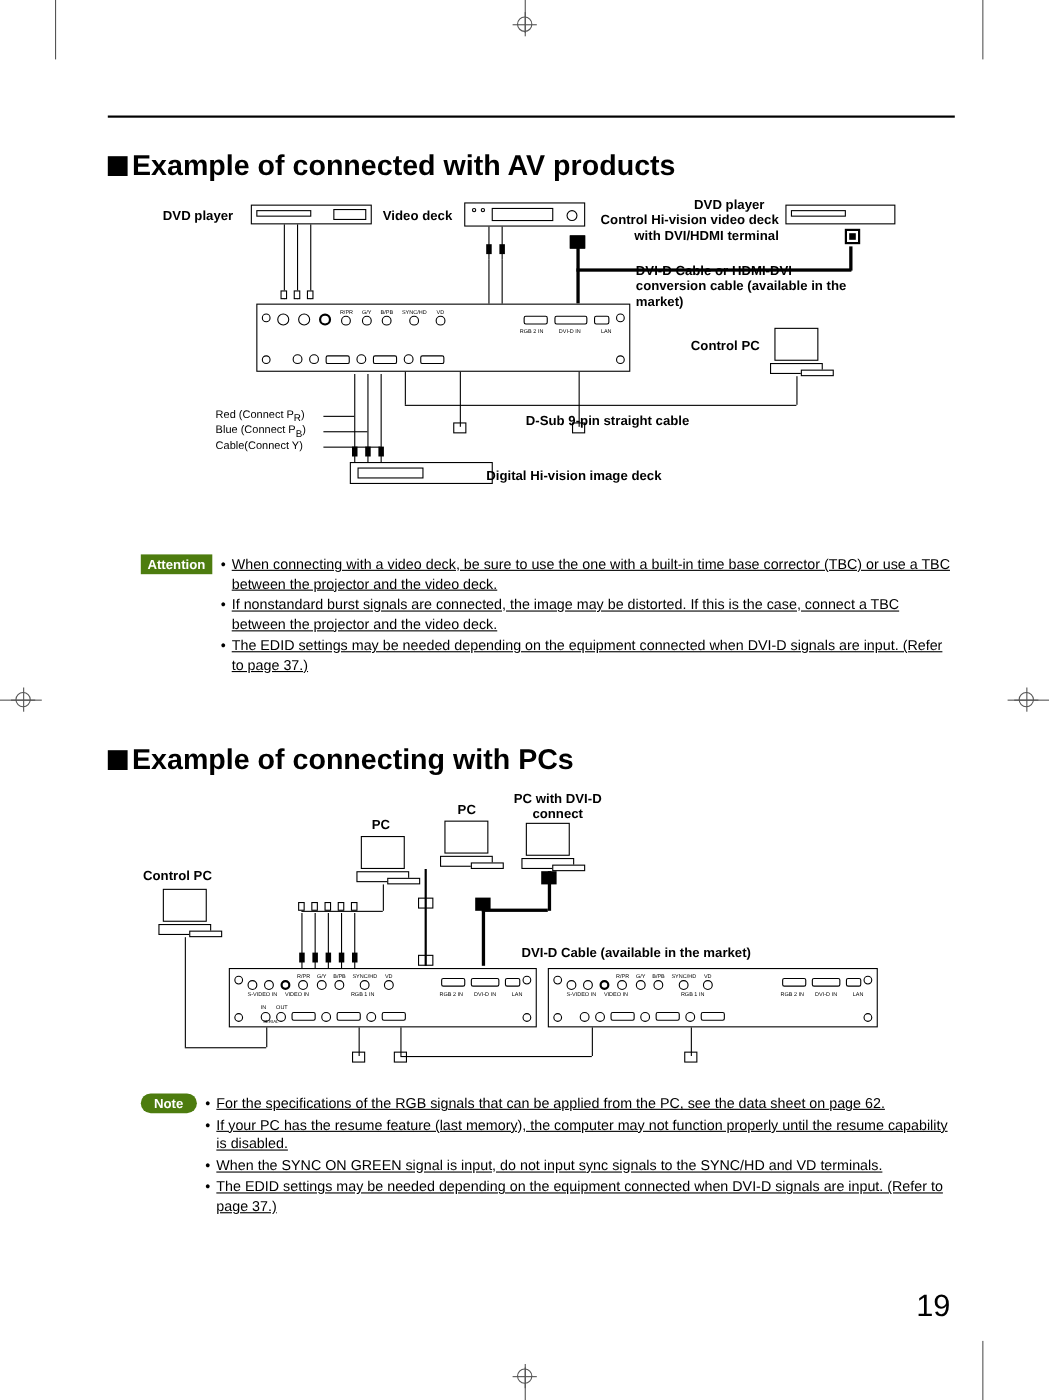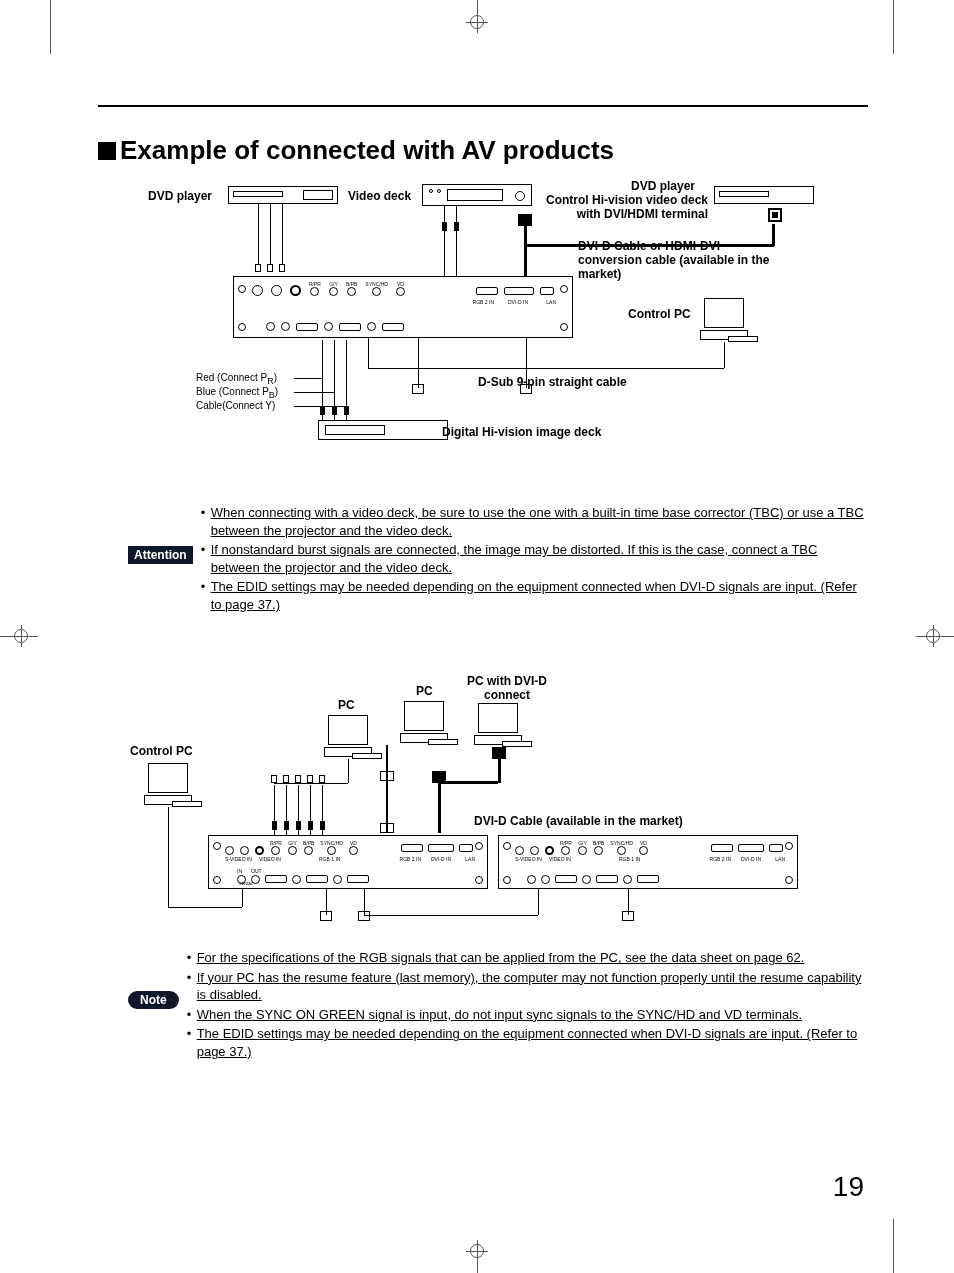"Attention" .badge { background: #0f172a -> #4d7c0f; margin-top: 42px -> none }
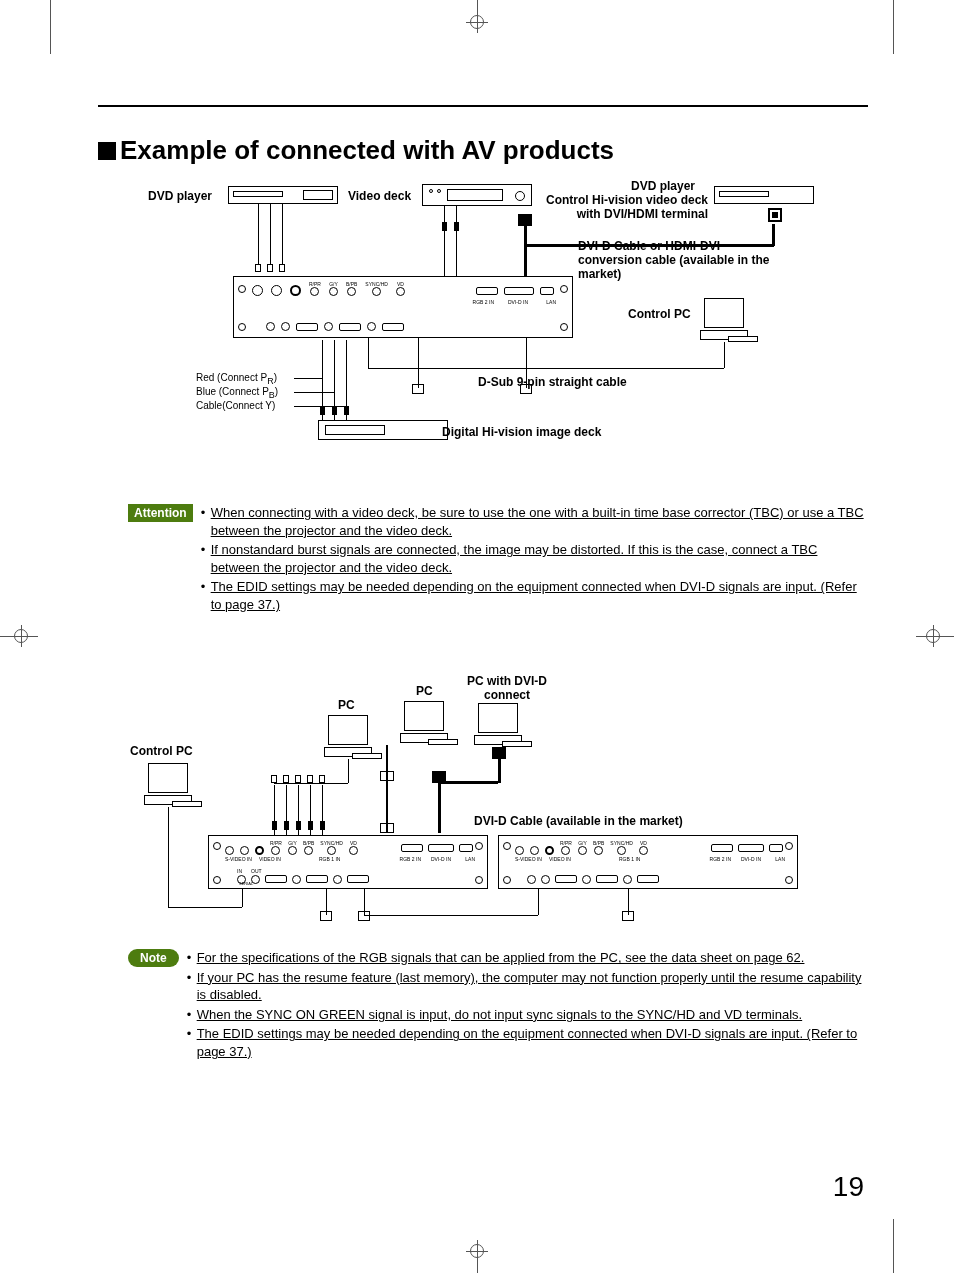"Example of connecting with PCs" h2.section-title { html: none -> <h2> <span></span><span>Example of connecting with PCs</span> </h2> }
